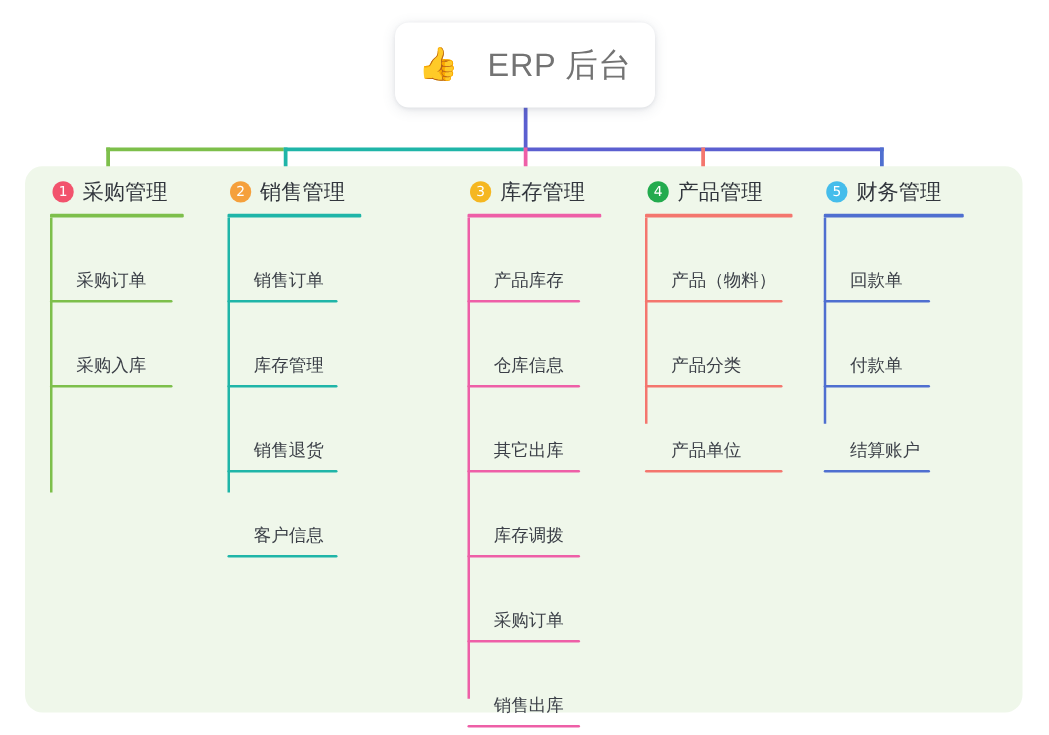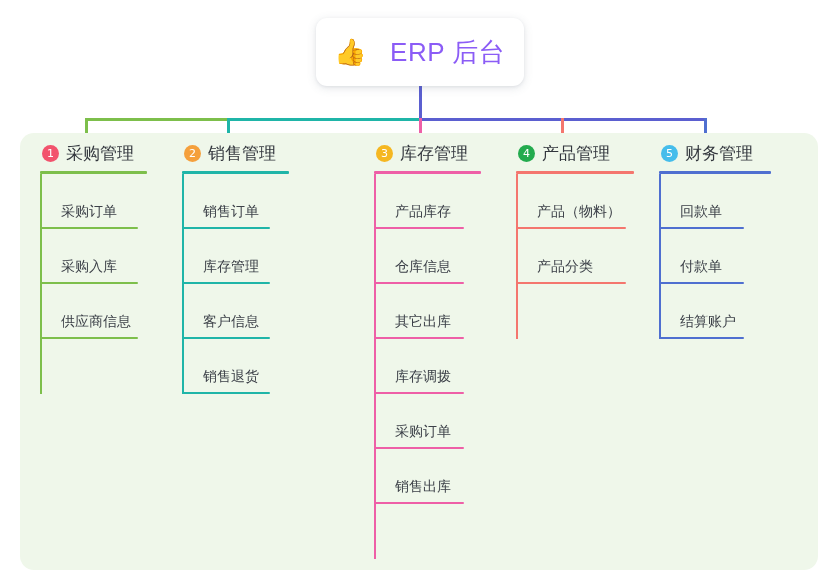"ERP 后台" #root-title { color: #8b5cf6 -> #737373 }
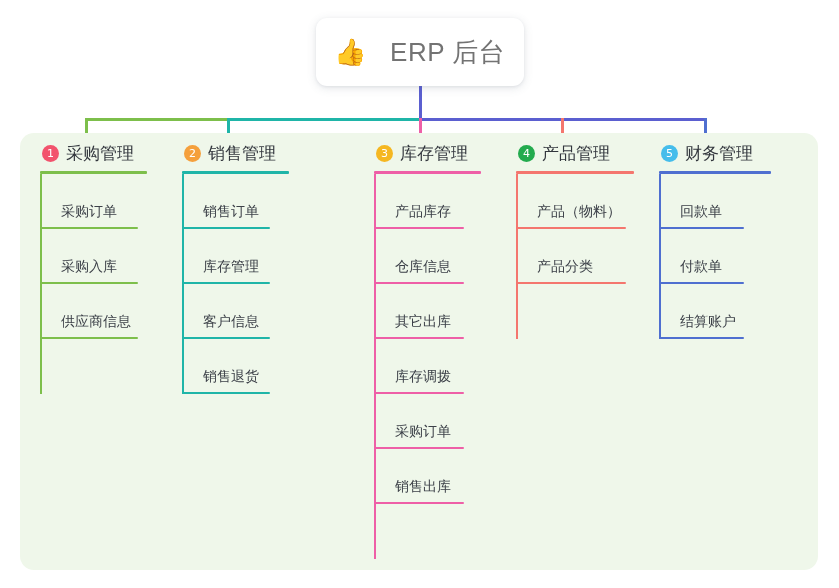"采购订单" .leaf { height: 55px -> 68px }
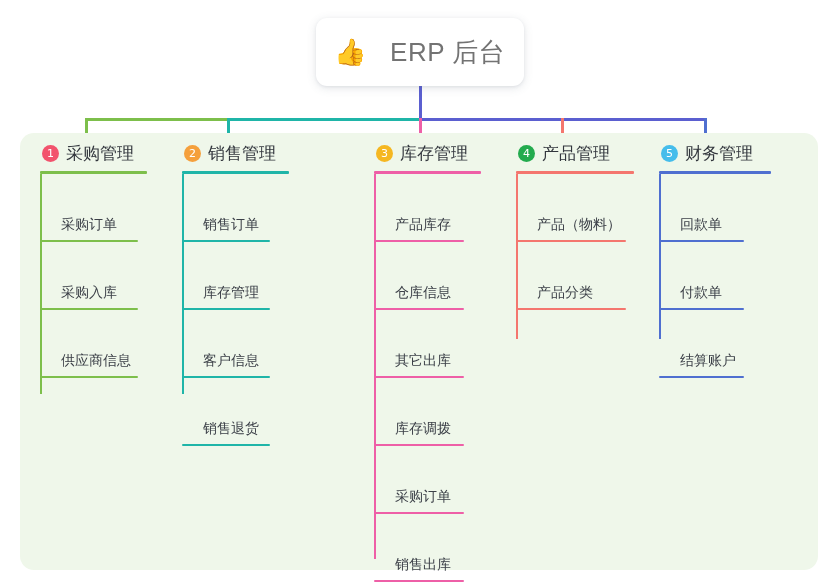"供应商信息" div.leaf { html: <div> <span>供应商信息</span> <div></div> </div> -> none }
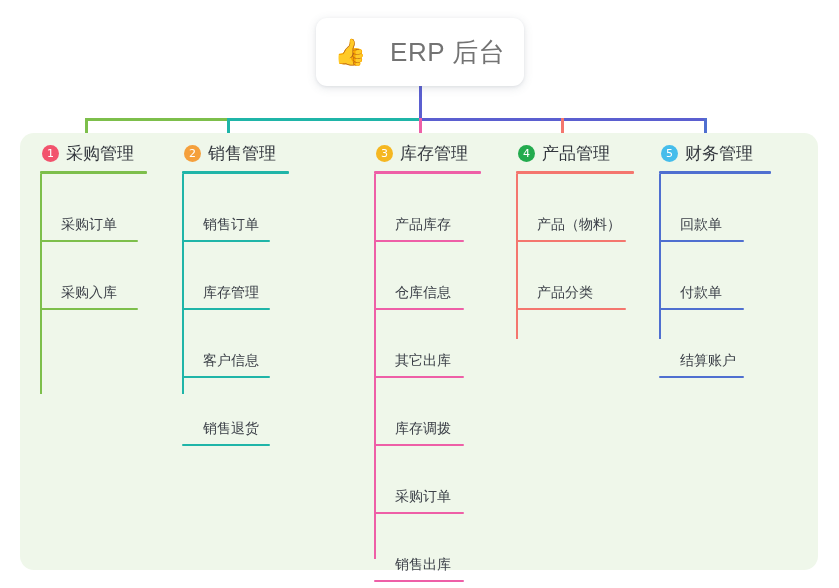"产品单位" div.leaf { html: none -> <div> <span>产品单位</span> <div></div> </div> }
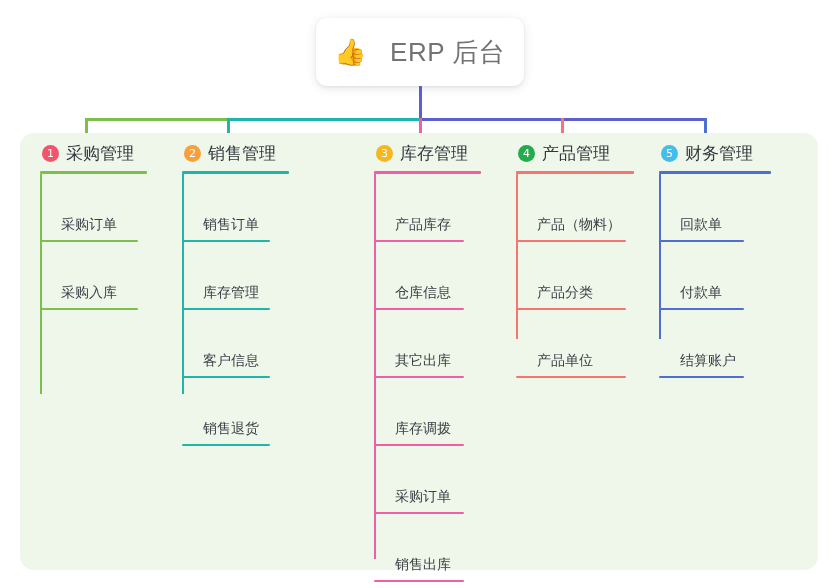"客户信息" div.leaf { order: before "销售退货" -> after "销售退货" }
